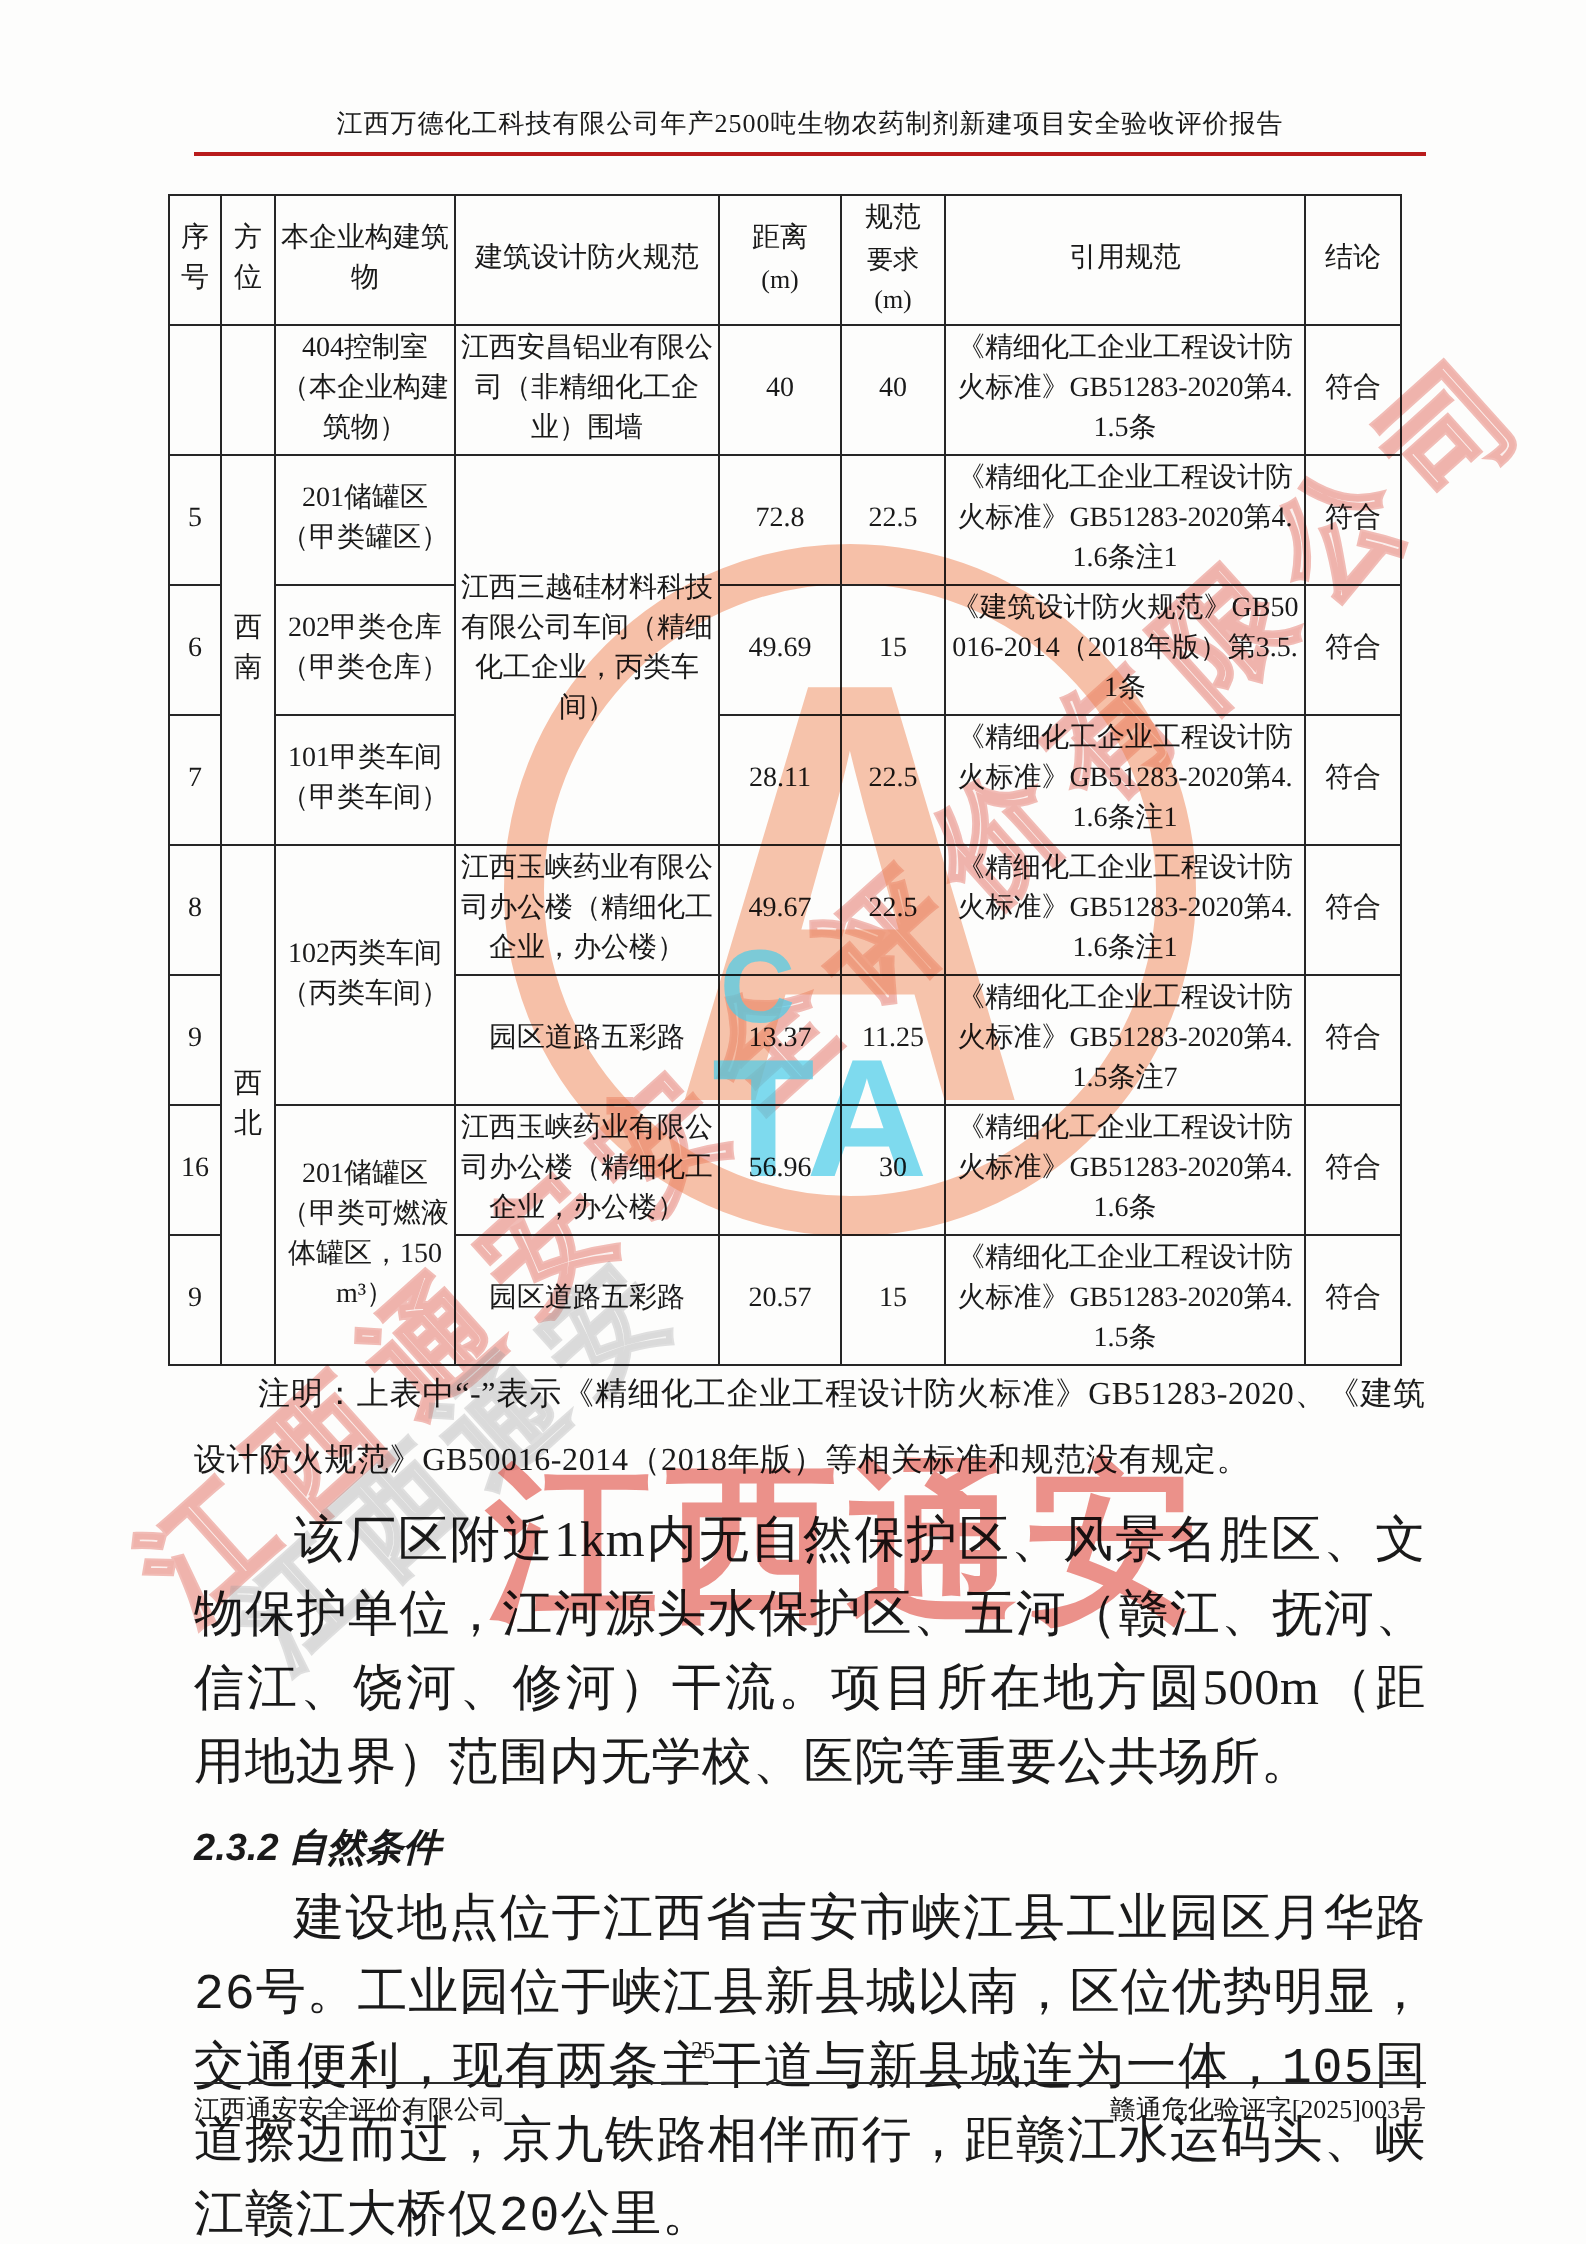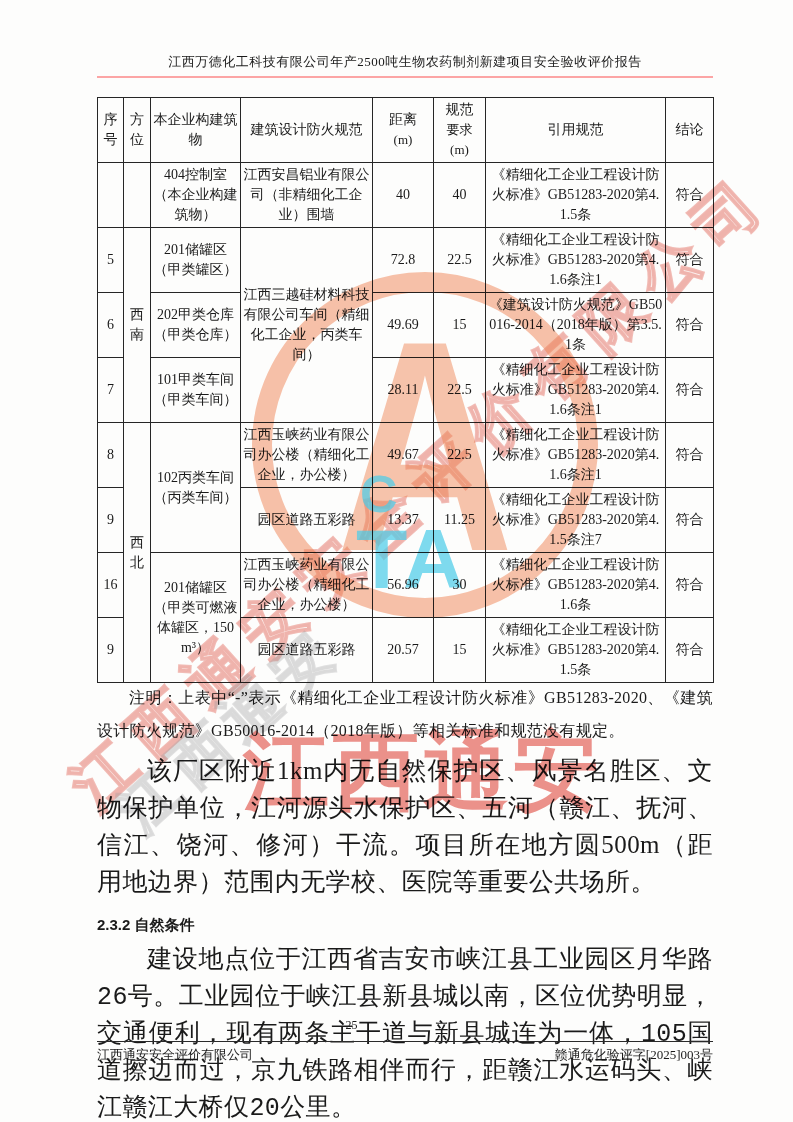"江西万德化工科技有限公司年产2500吨生物农药制剂新建项目安全验收评价报告" .doc-header { border-bottom: 2px solid #fca5a5 -> 2px solid #b91c1c }
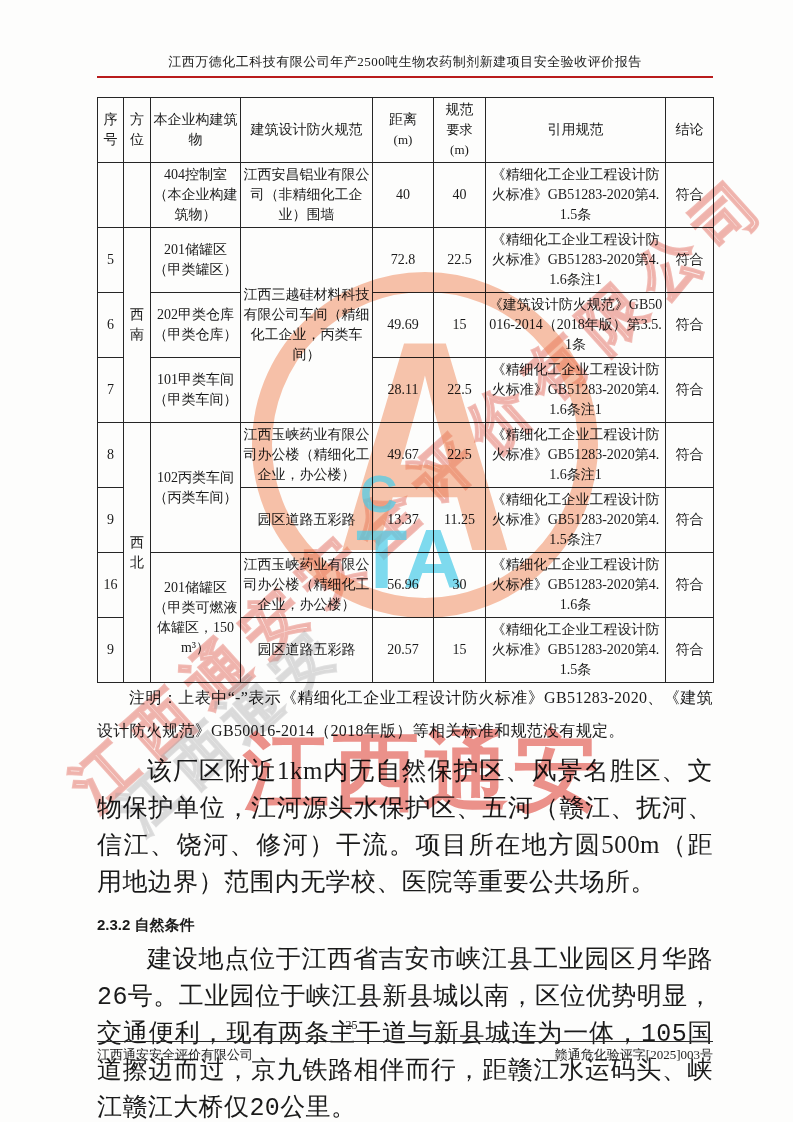"序号" table.spacing-table { left: 97px -> 84px }
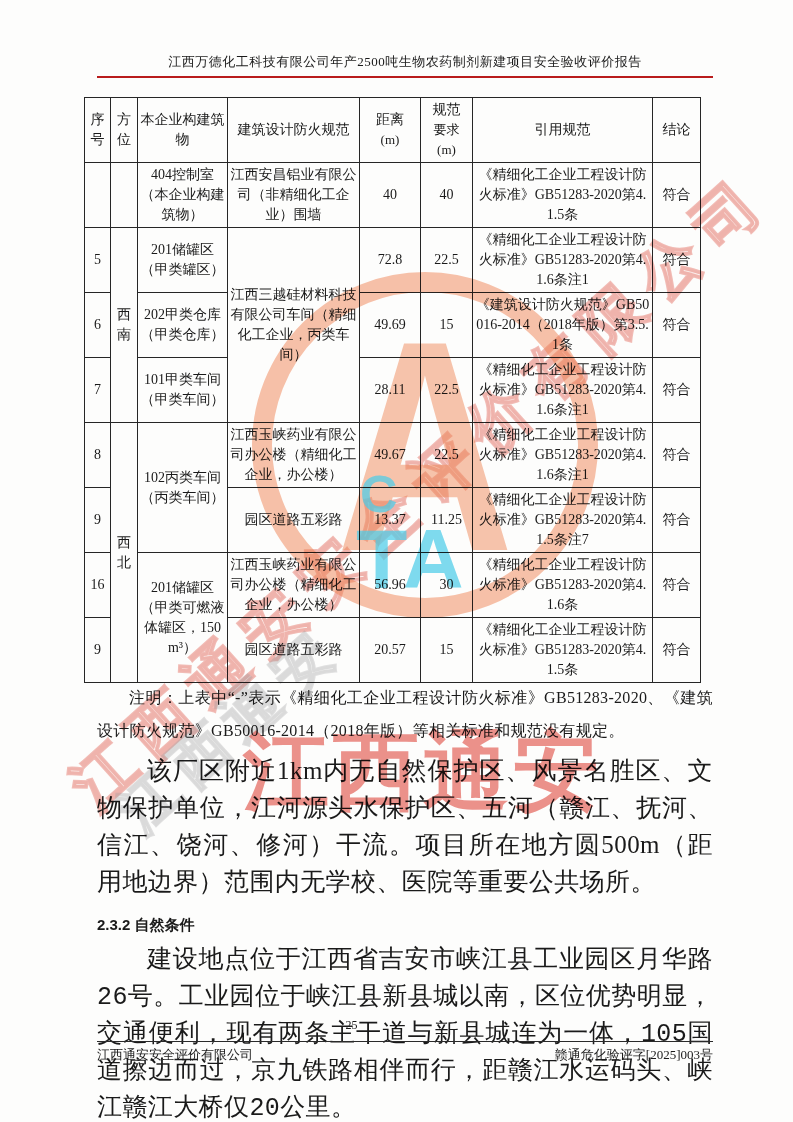"2.3.2 自然条件" .h-l2 { font-size: 15px -> 19px; font-style: none -> italic }
